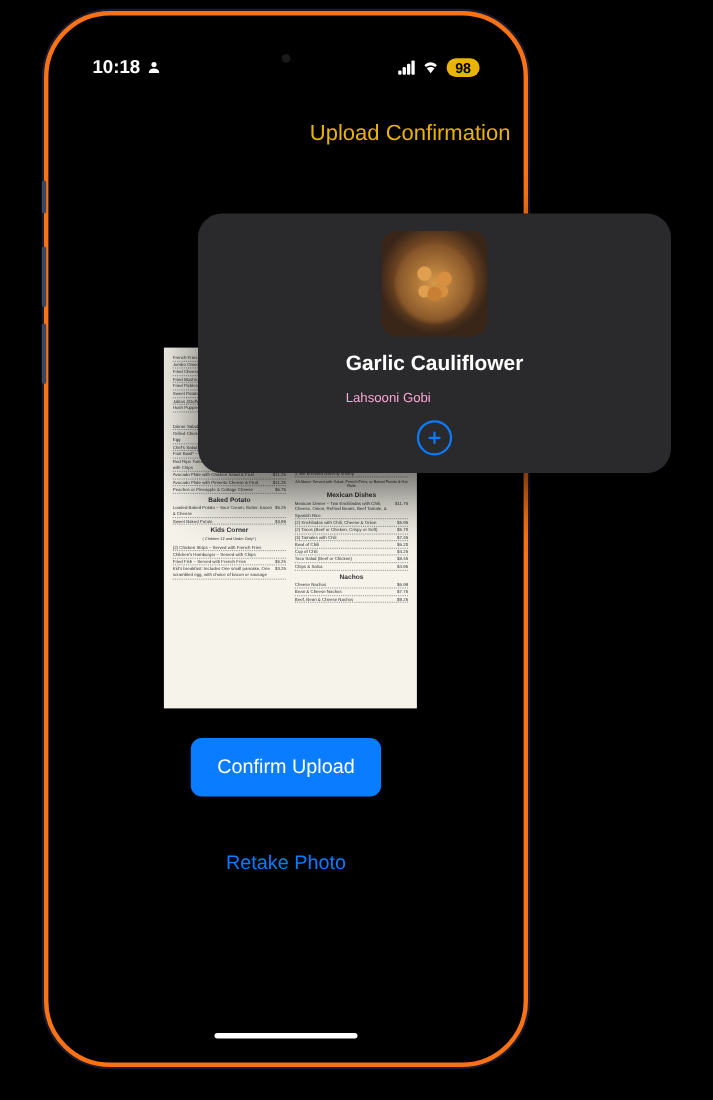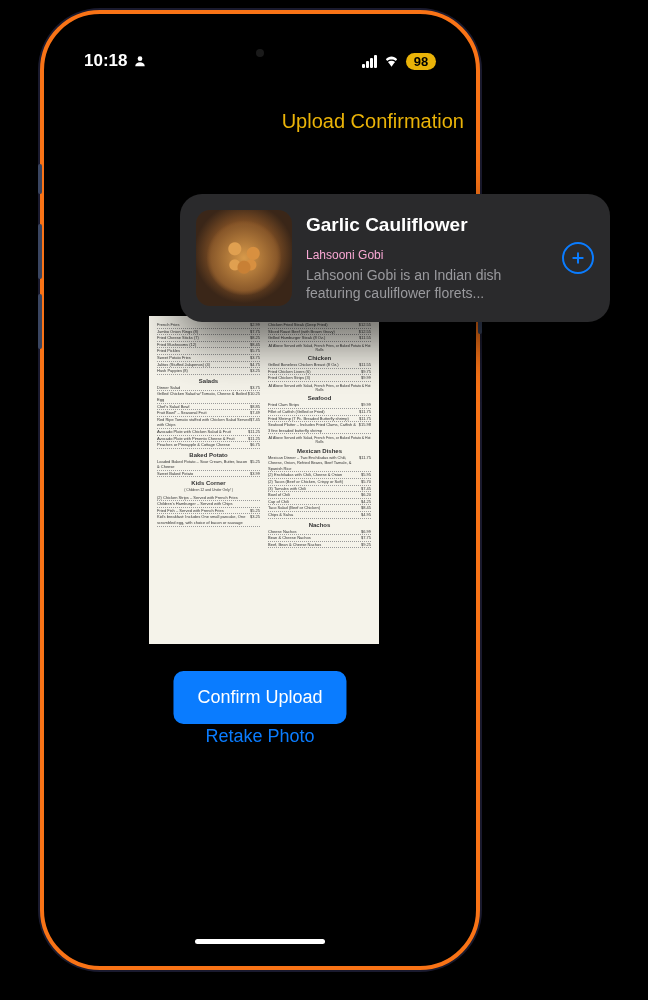"Garlic Cauliflower" .card { flex-direction: none -> column }
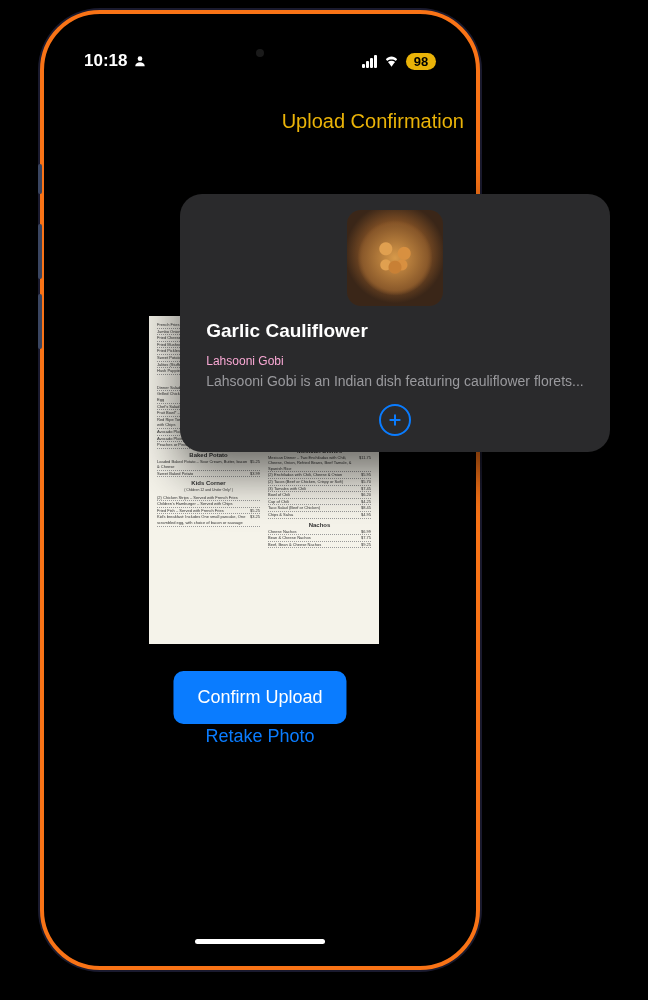"Lahsooni Gobi is an Indian" div.card-desc { html: <div>Lahsooni Gobi is an Indian dish featuring cauliflower florets...</div> -> none }
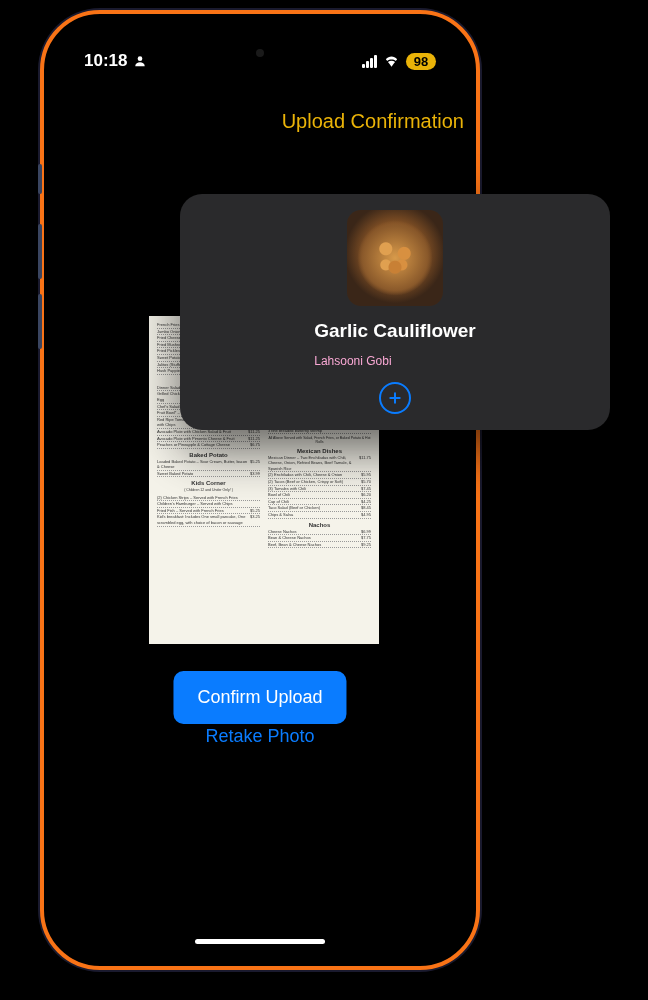"Retake Photo" .retake-link { top: 700px -> 748px }
